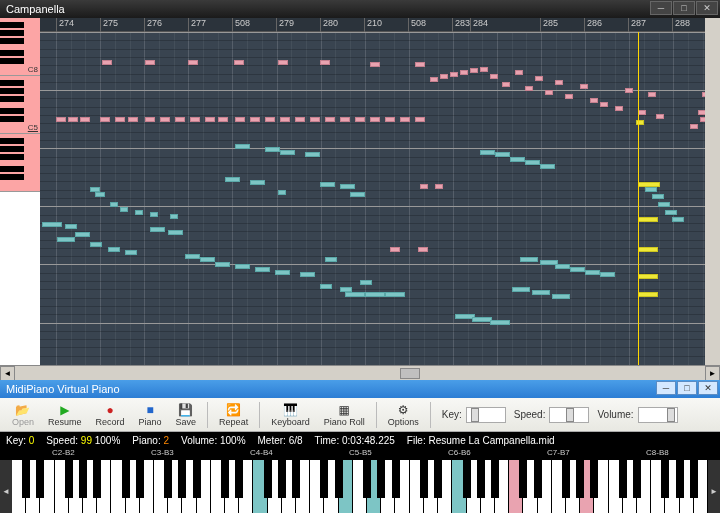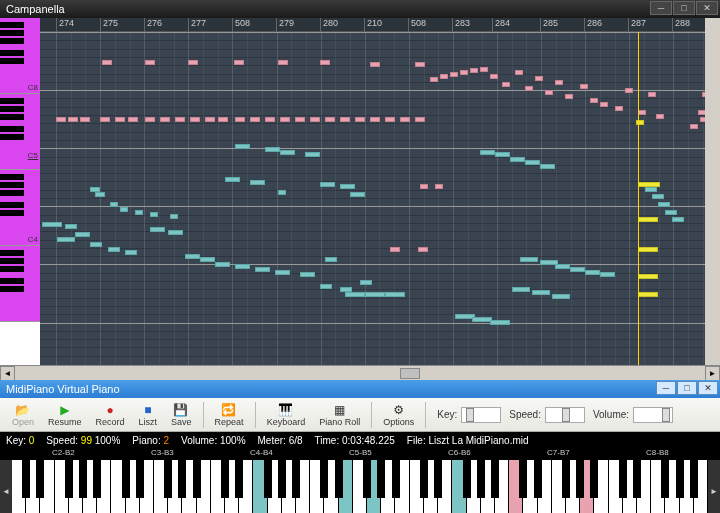"284" div.ruler-tick { left: 452px -> 430px }
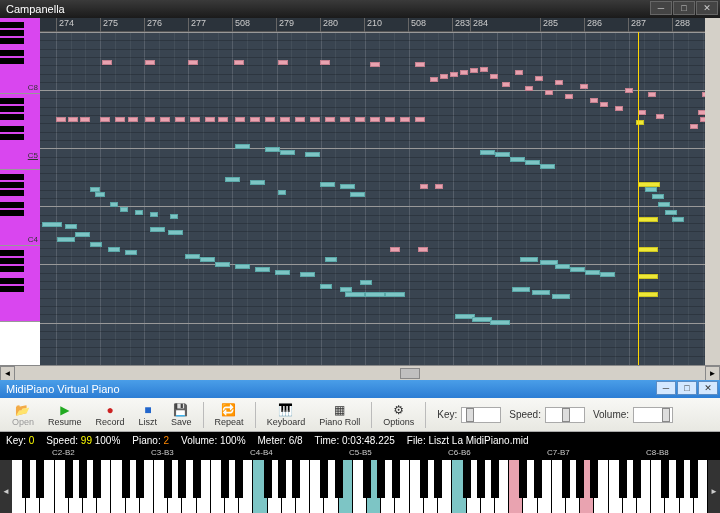"C8" .oct { background: #d946ef -> #fca5a5; height: 76px -> 58px }
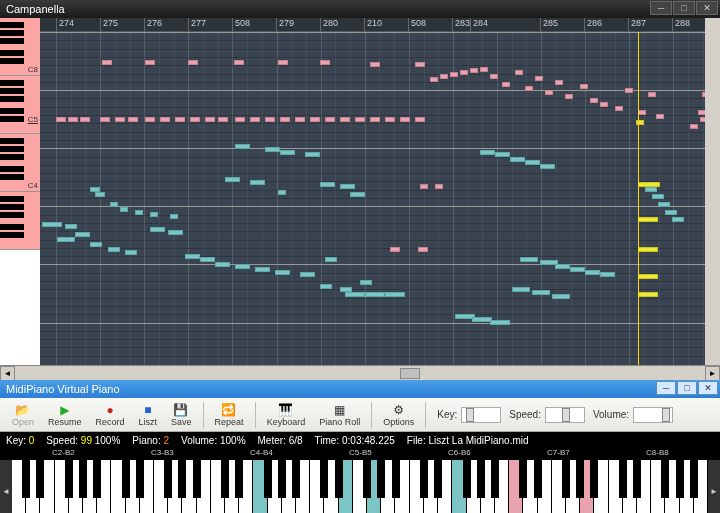"C5" div.oct-label { bottom: 9px -> 1px }
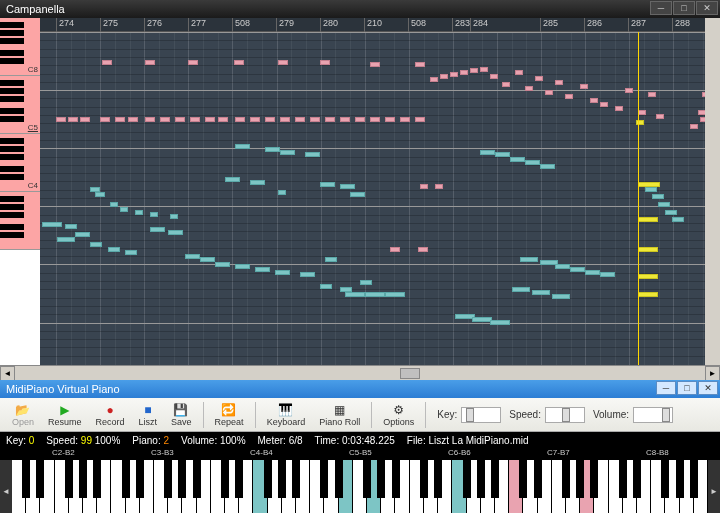"C4" div.oct { html: <div> <div></div> <div></div> <div></div> <div></div> <div></div> <div>C4</div> </div> -> none }
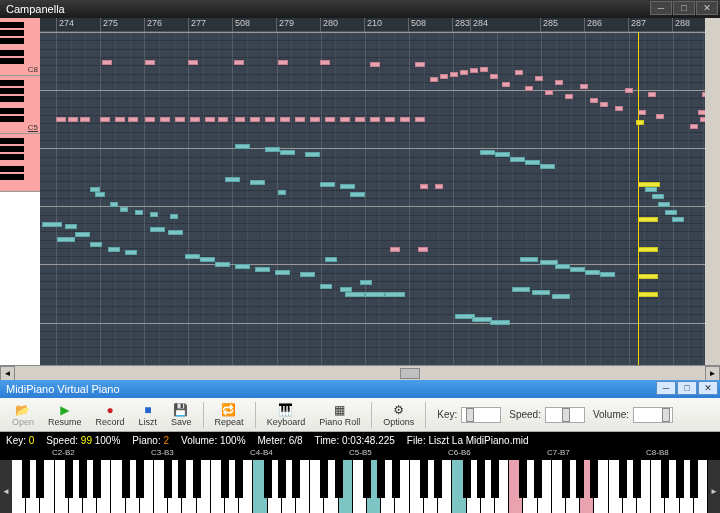"Liszt" span { text: Liszt -> Piano }
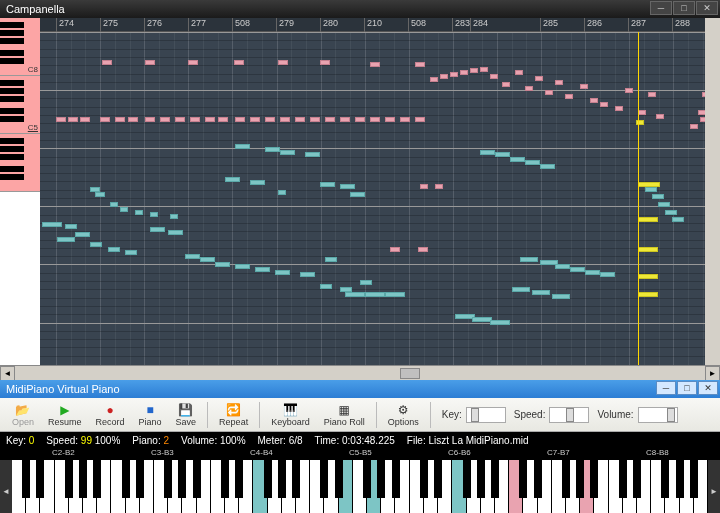"Liszt La MidiPiano.mid" span { text: Liszt La MidiPiano.mid -> Resume La Campanella.mid }
